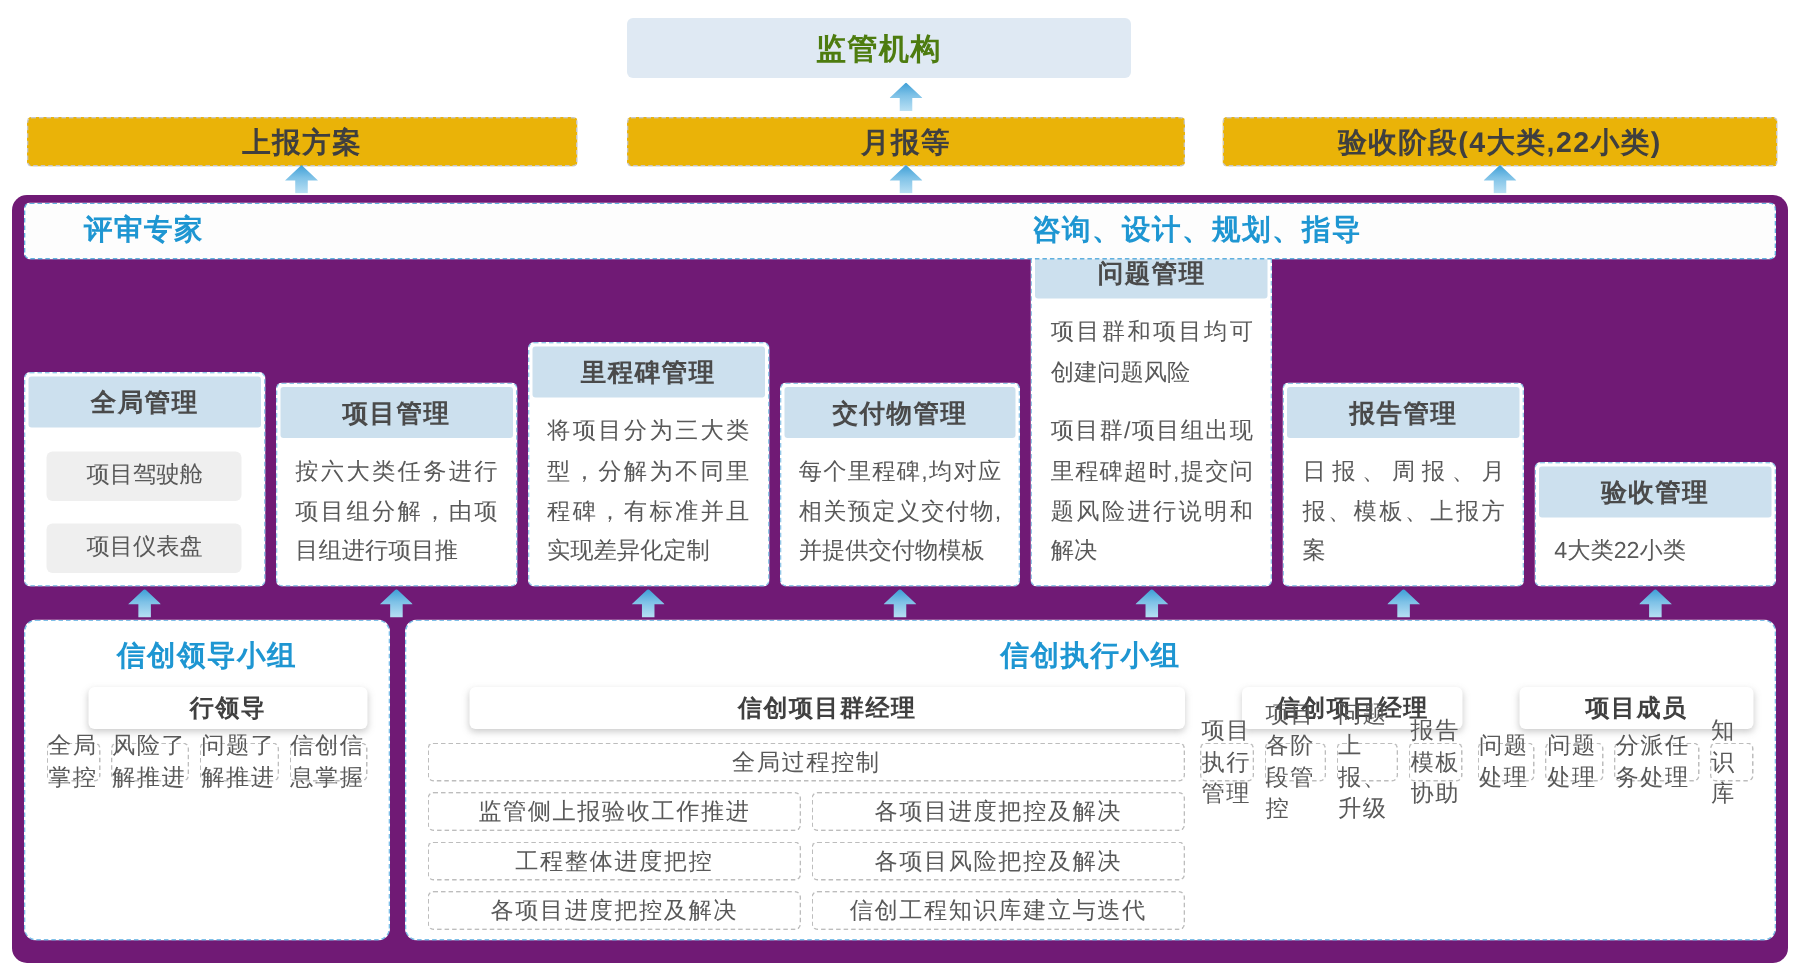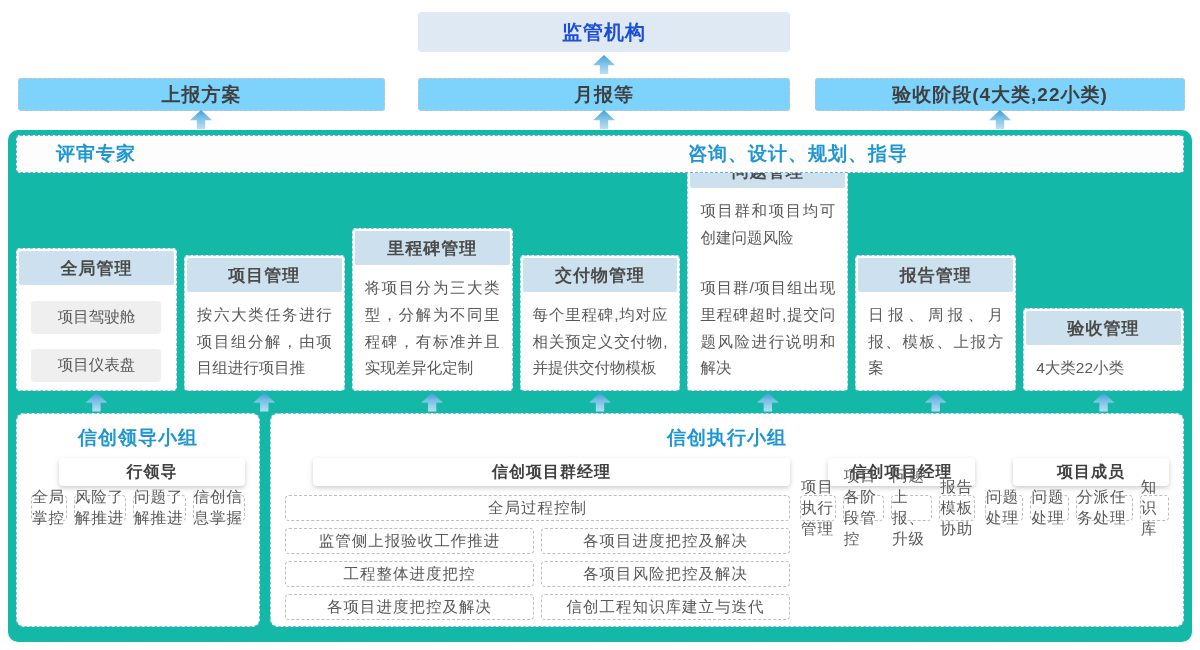"监管机构" .reg-box { color: #1d4ed8 -> #4d7c0f; width: 372px -> 336px }
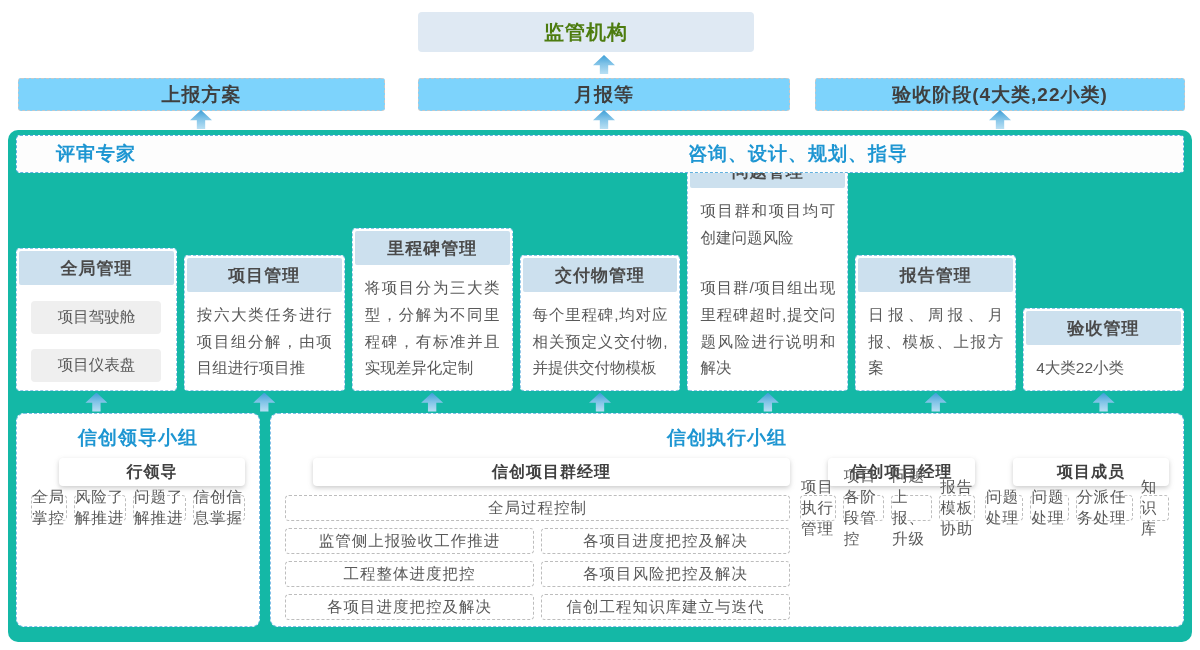"上报方案" .top-box { background: #7dd3fc -> #eab308 }
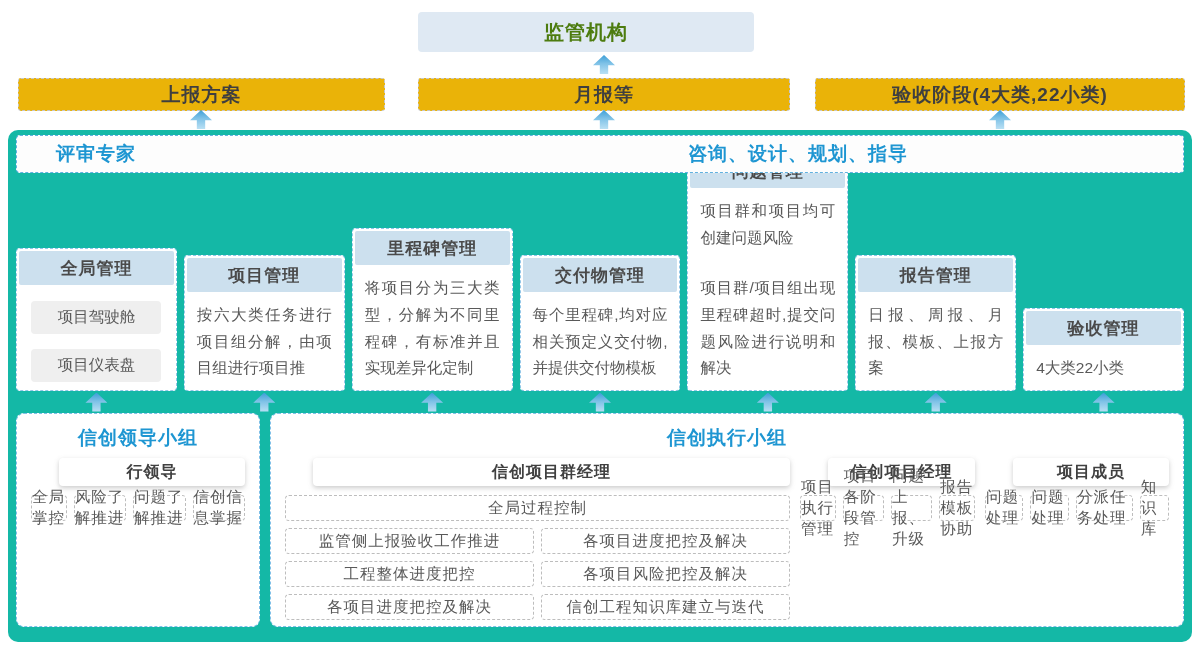"评审专家" .container { background: #14b8a6 -> #701a75 }
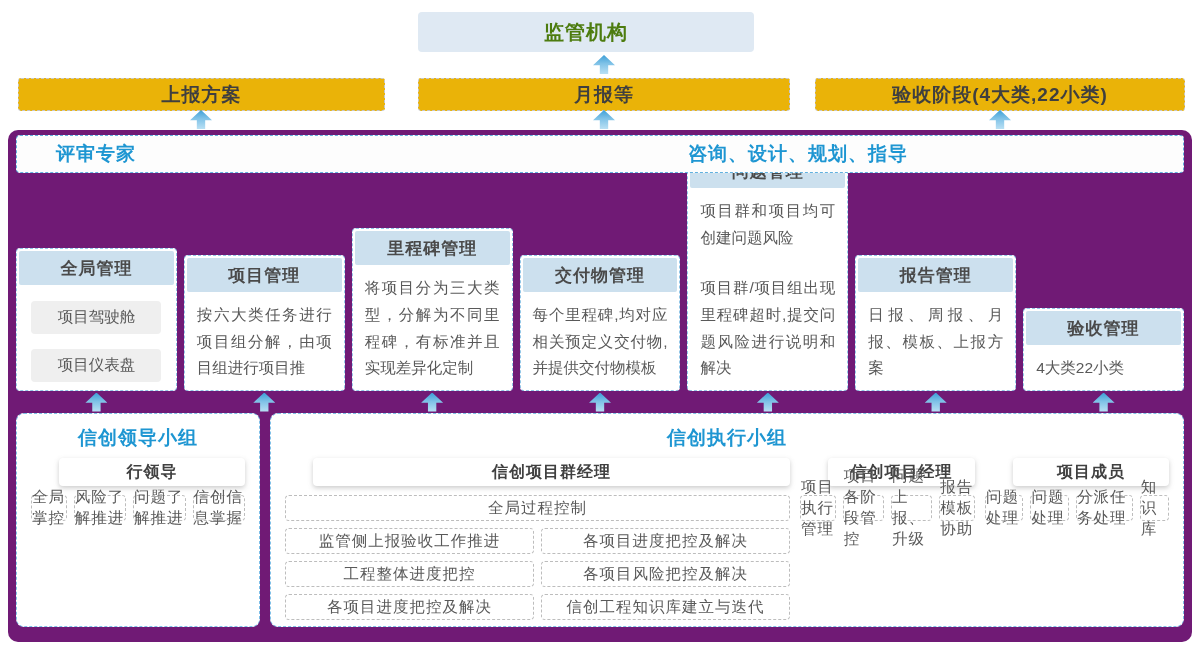"项目群/项目组出现里程碑超时,提交问题风险进行说明和解决" .col-b p + p { margin-top: 24px -> 13px }
